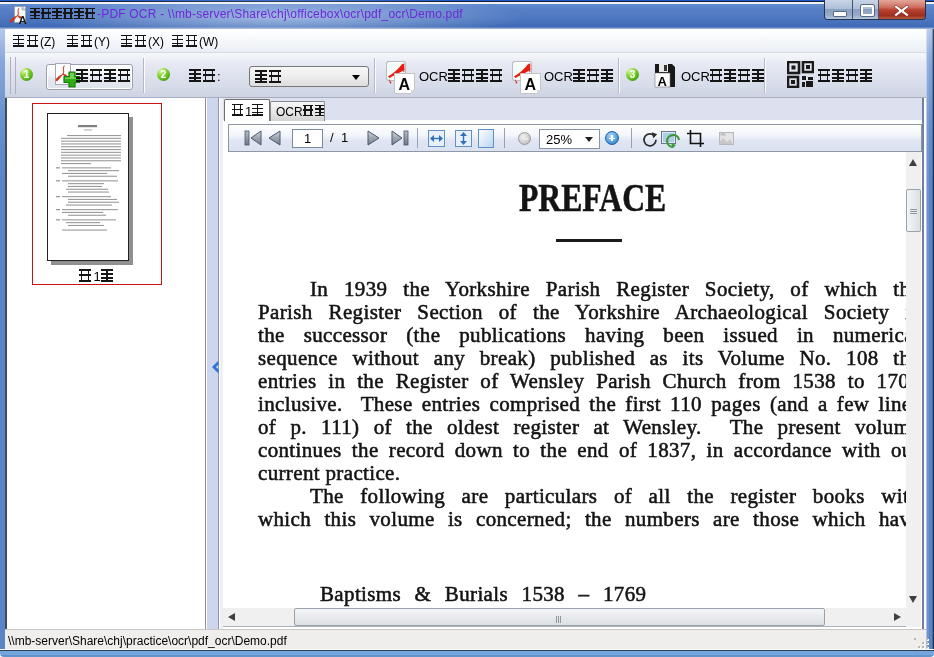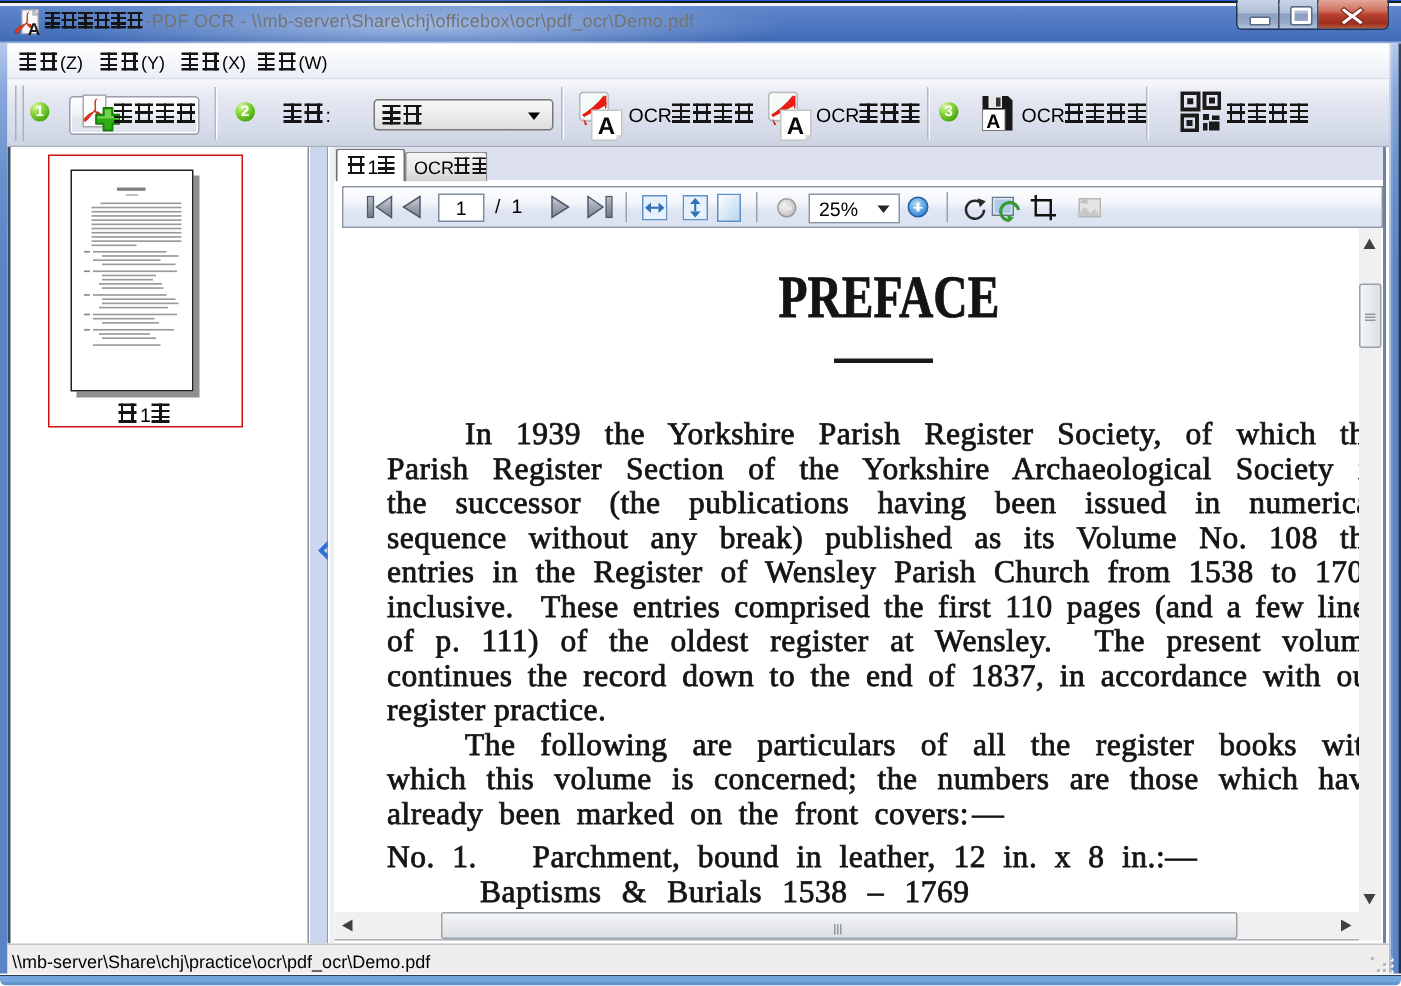"-PDF OCR -" #title { color: #737373 -> #6d28d9 }
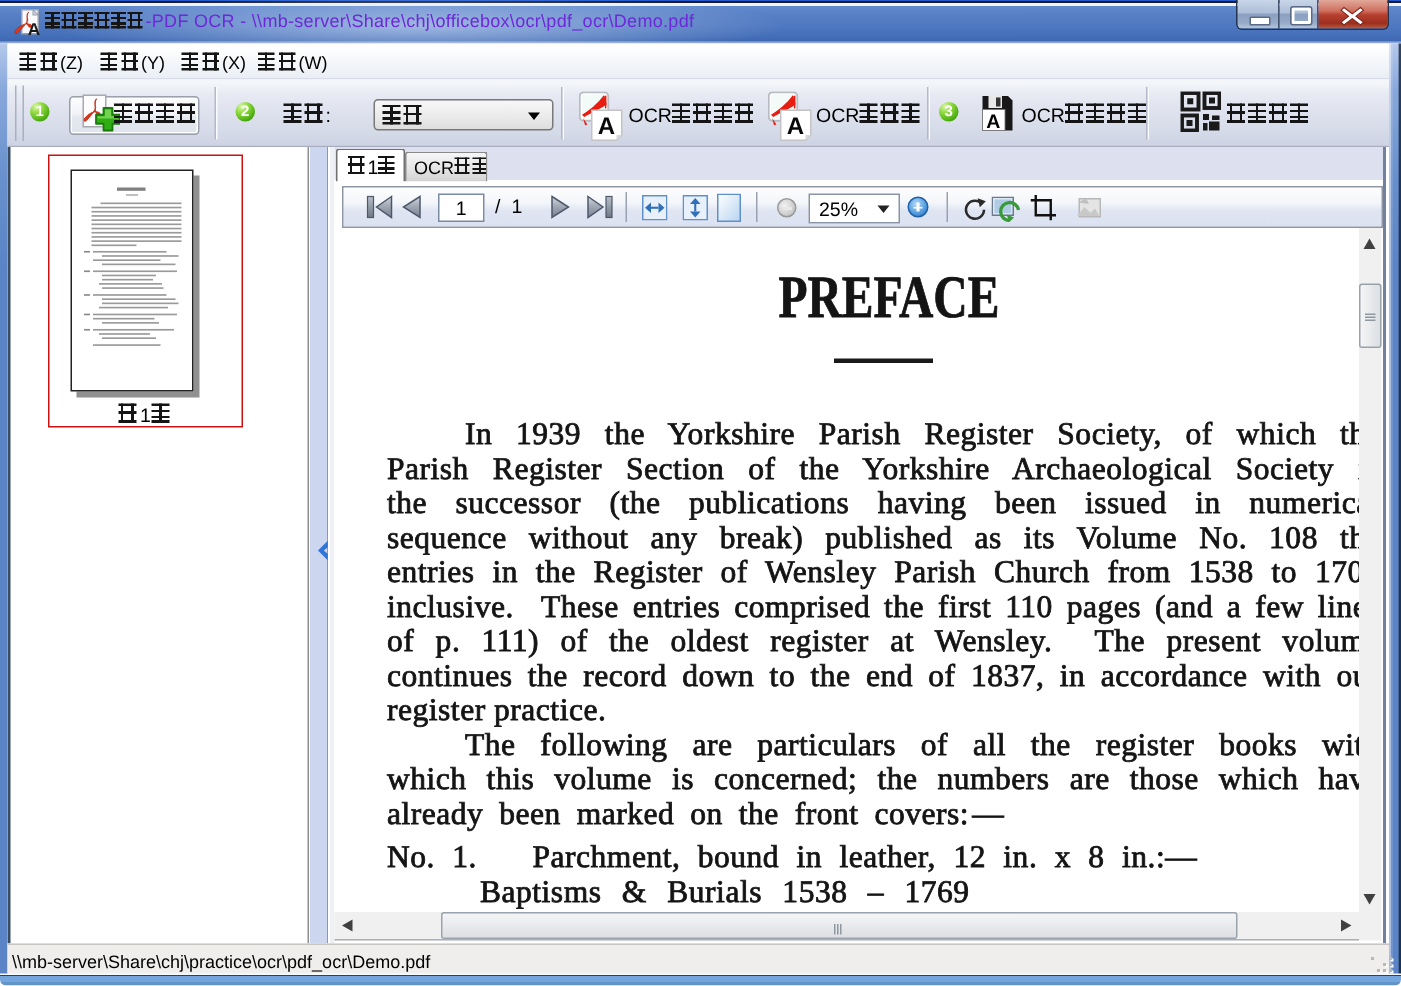"register practice." div.bl { text: register -> current }
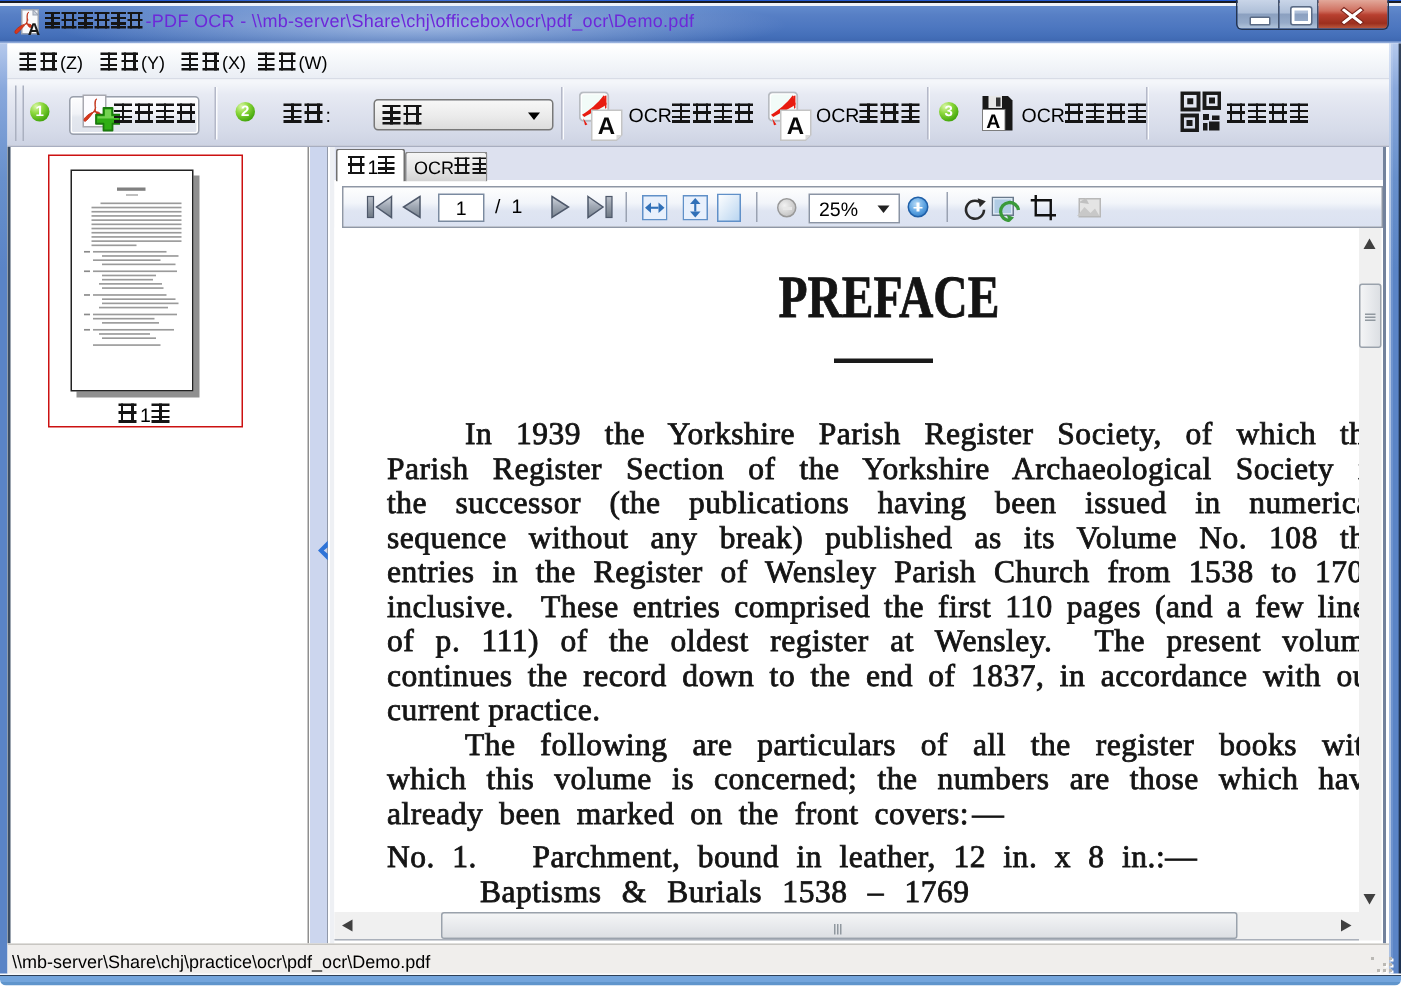"already been marked on the" div.bl { html: <div>already been marked on the front covers: —</div> -> none }
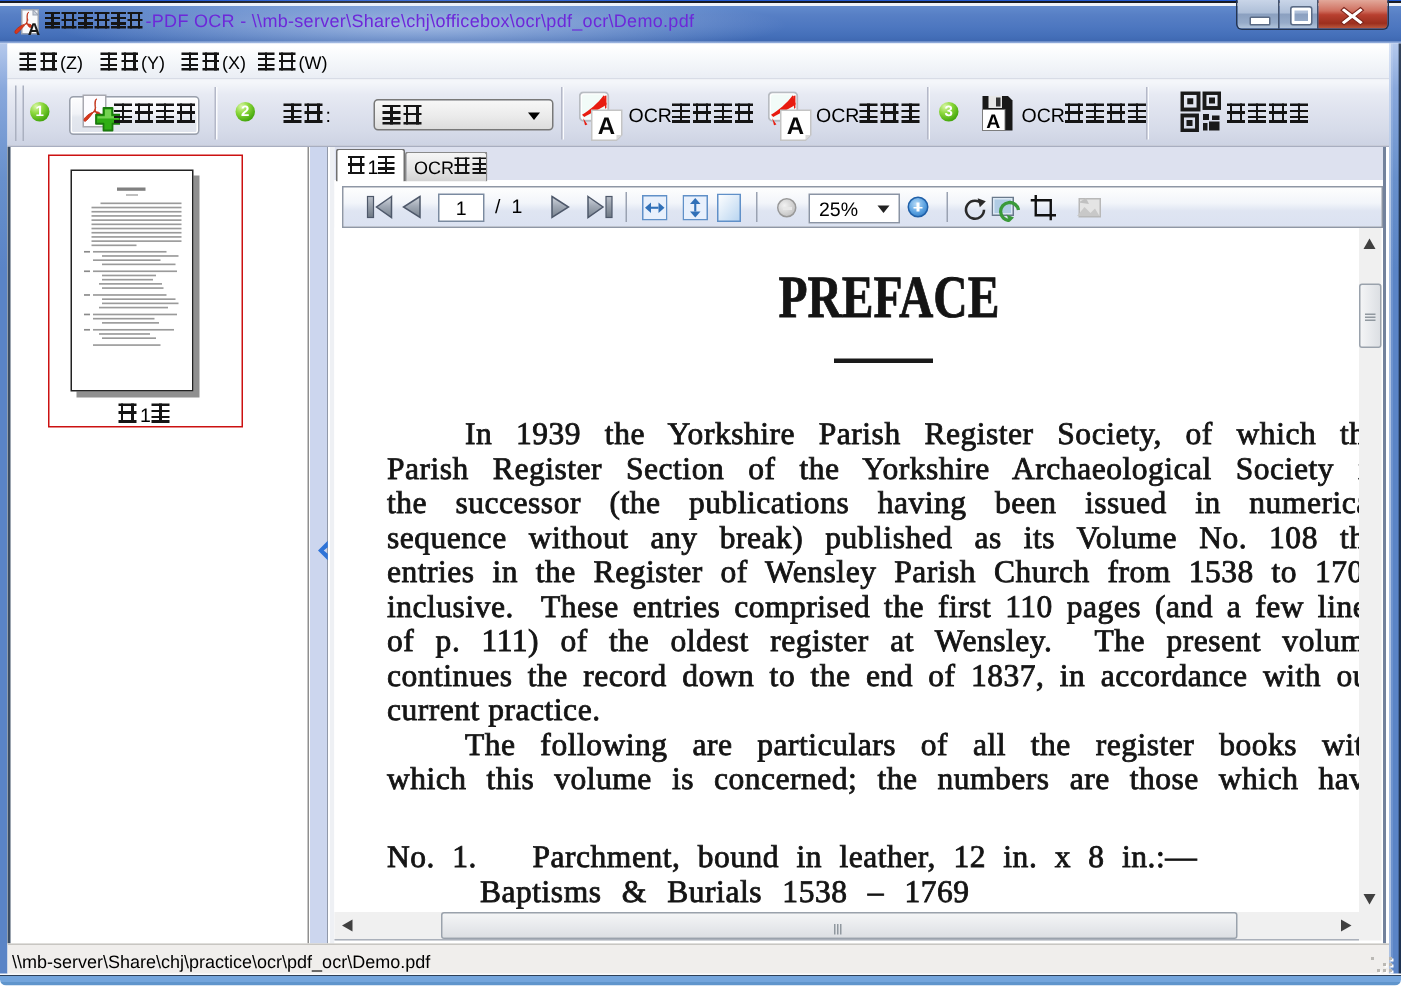"No. 1. Parchment, bound in" div.bl { html: <div>No. 1.<span></span>Parchment, bound in leather, 12 in. x 8 in.:—</div> -> none }
